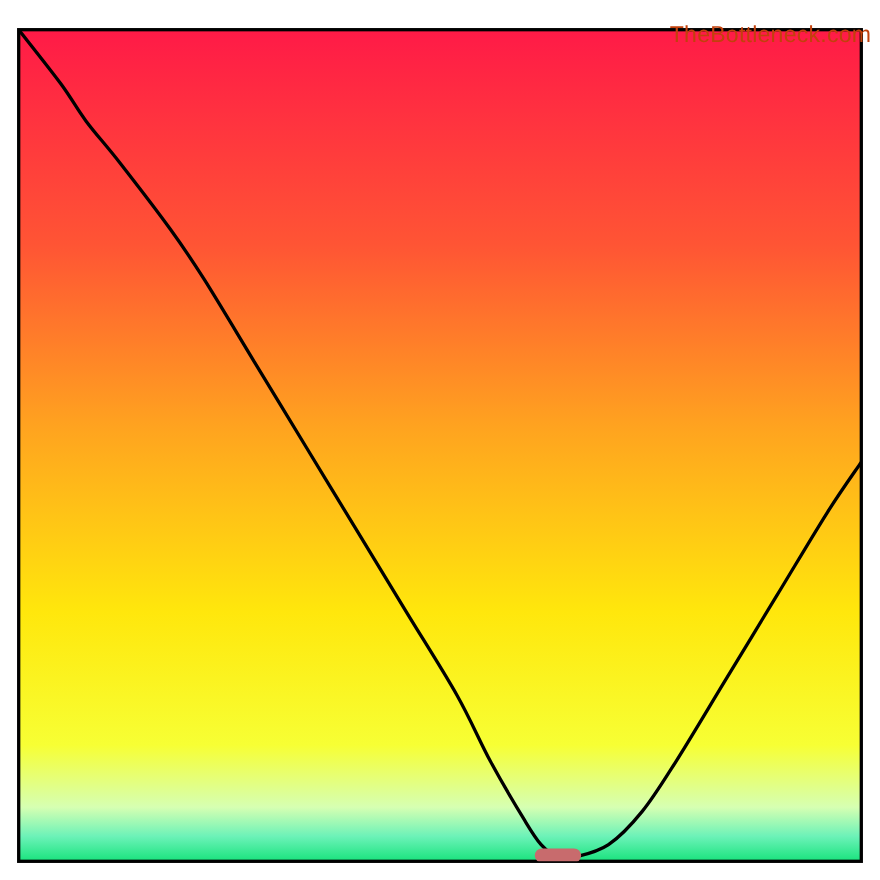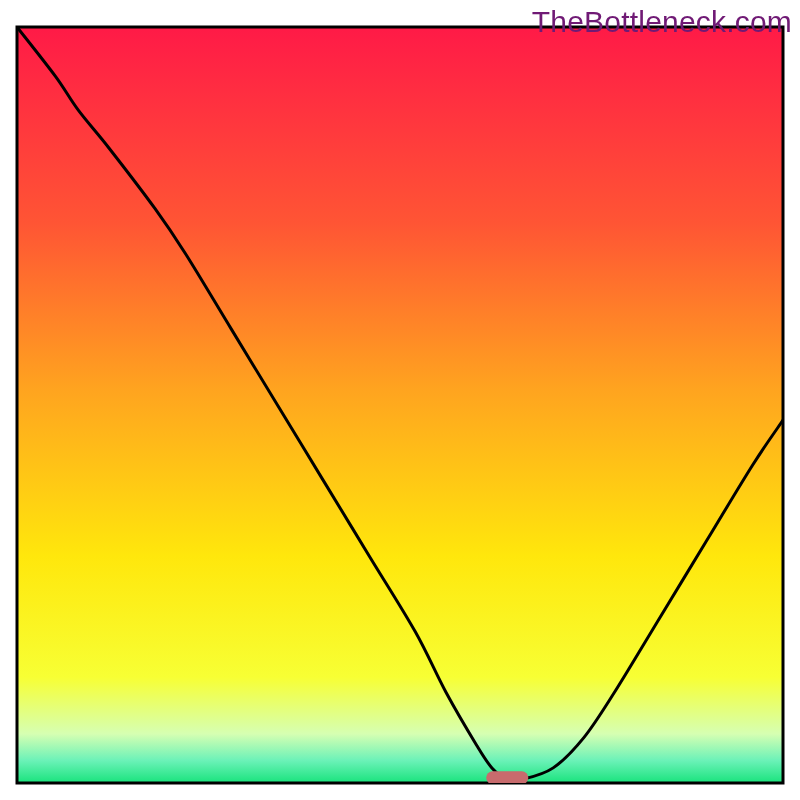"TheBottleneck.com" .watermark { color: #701a75 -> #c2410c; font-size: 30px -> 21px; top: 5px -> 20px }
